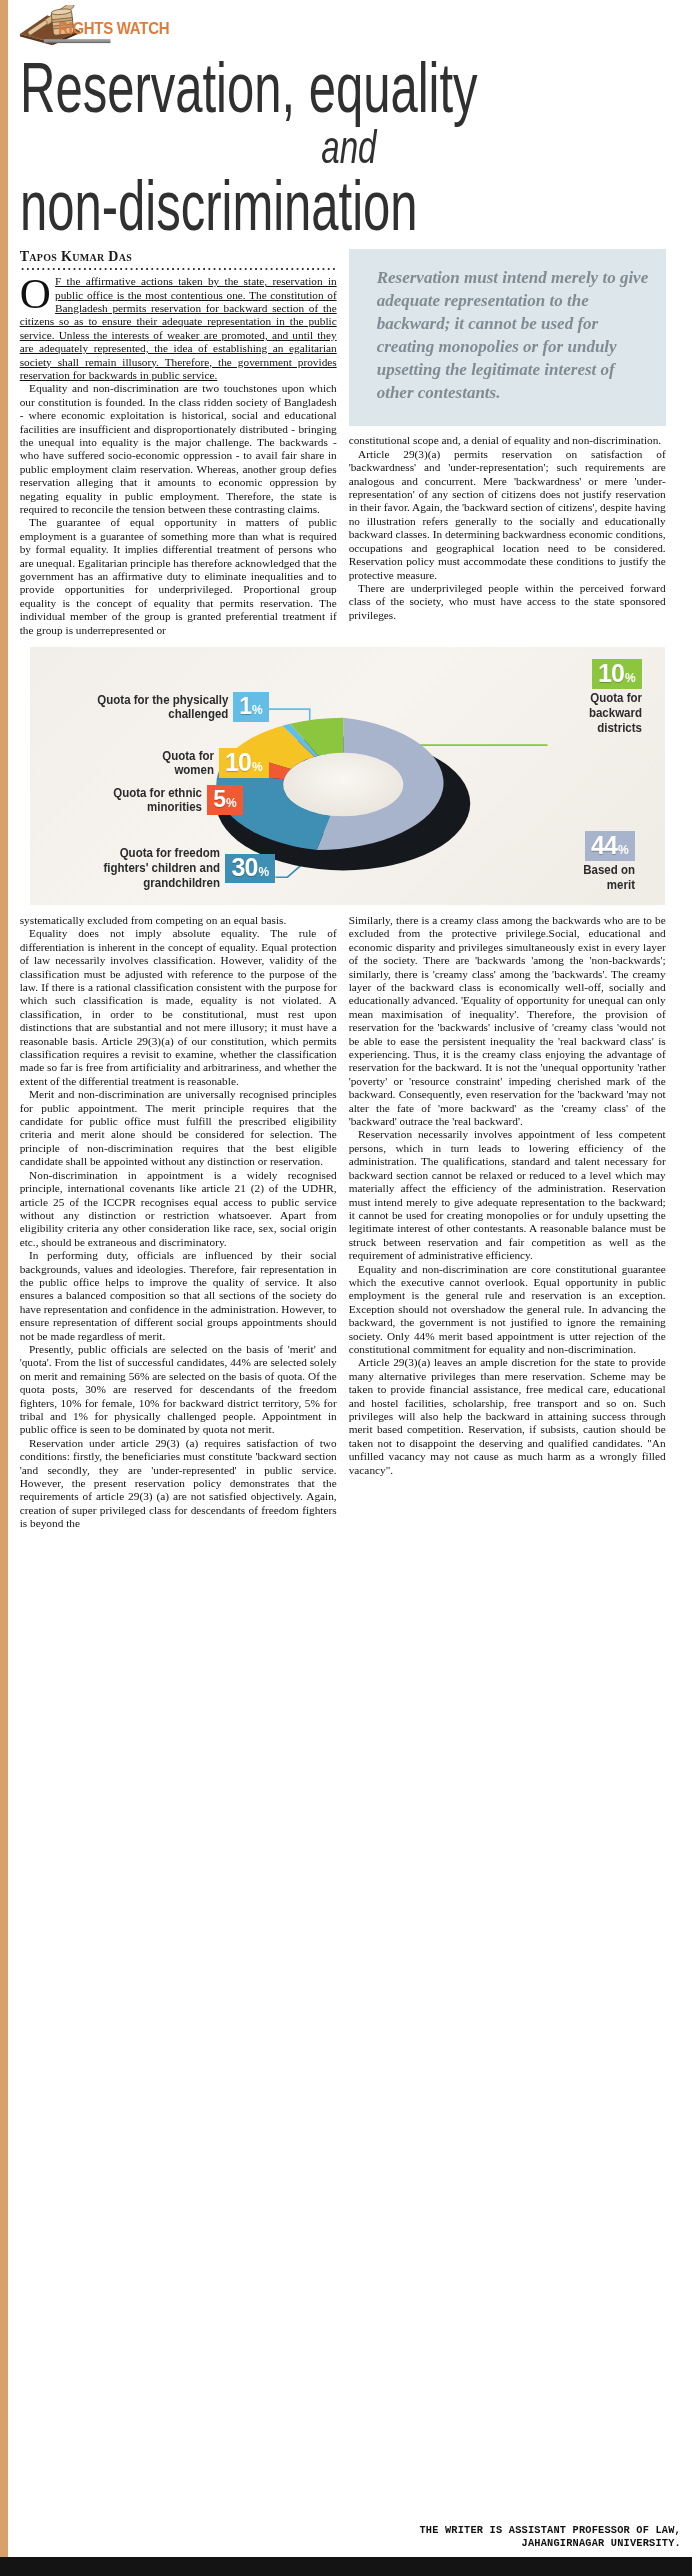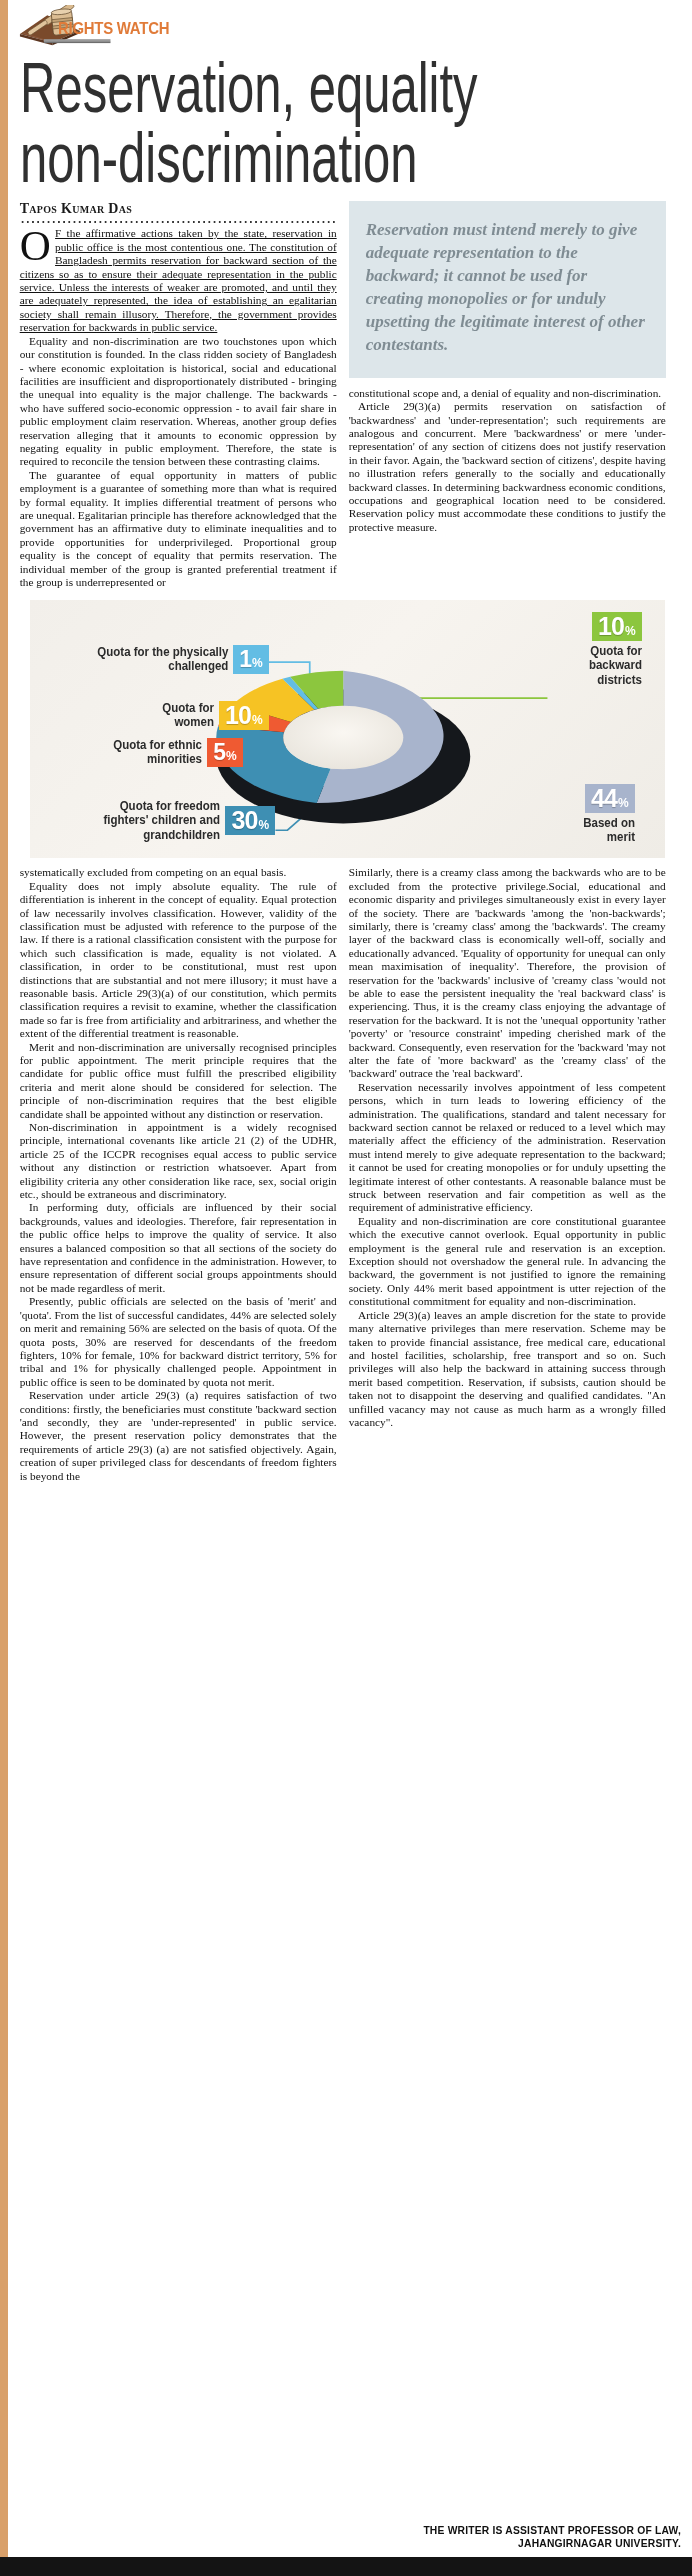"and" div.hl-and-wrap { html: none -> <div> <div>and</div> </div> }
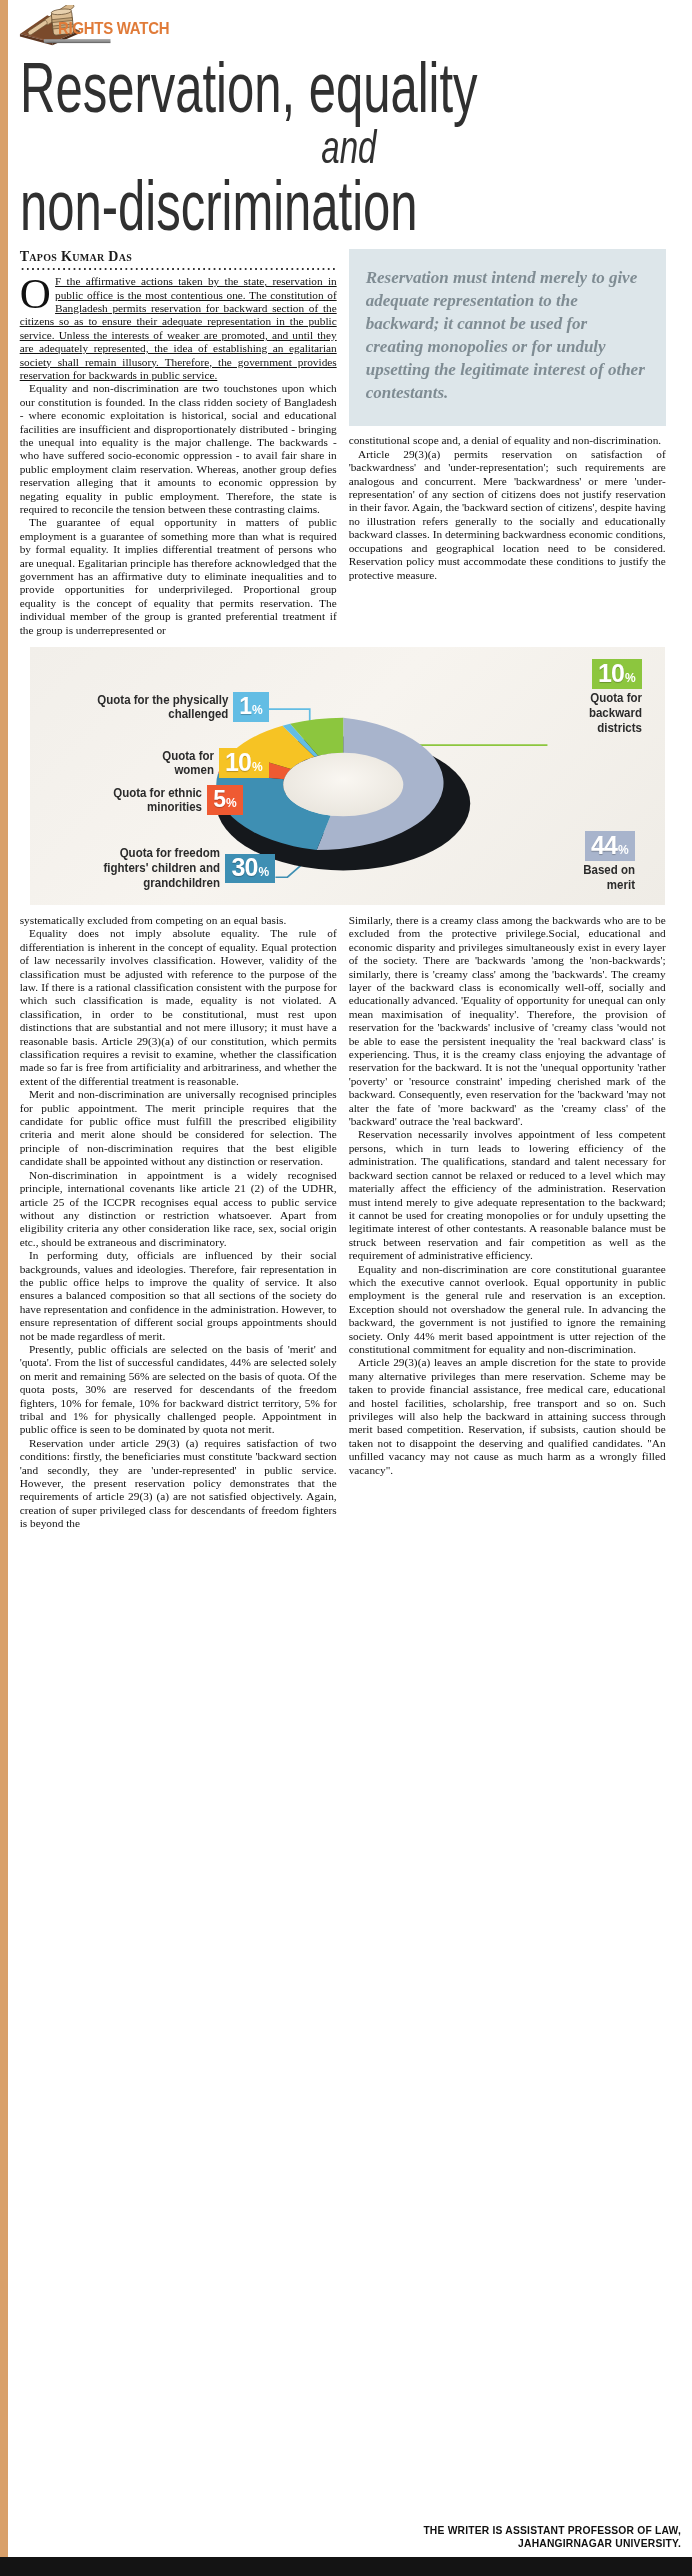"Reservation must intend merely to" .pullquote { padding: 17px 17px 22px 17px -> 17px 17px 22px 28px }
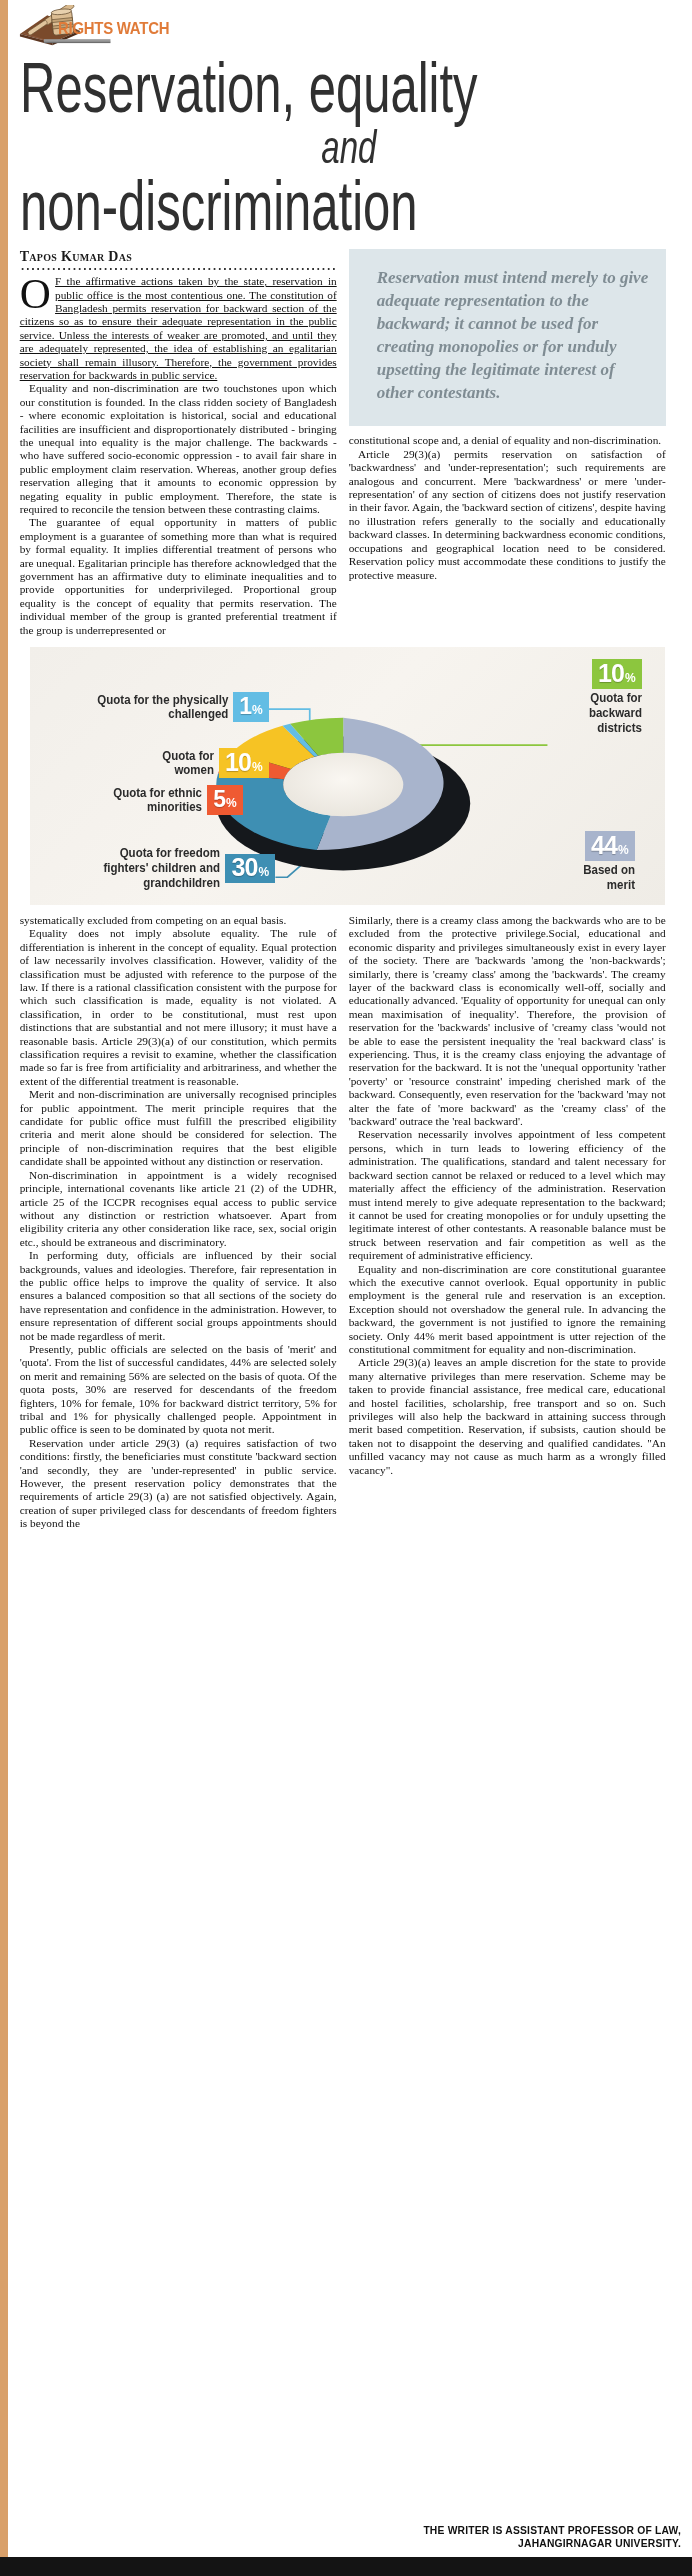"There are underprivileged people within" p.body { html: none -> <p>There are underprivileged people within the perceived forward class of the society, who must have access to the state sponsored privileges.</p> }
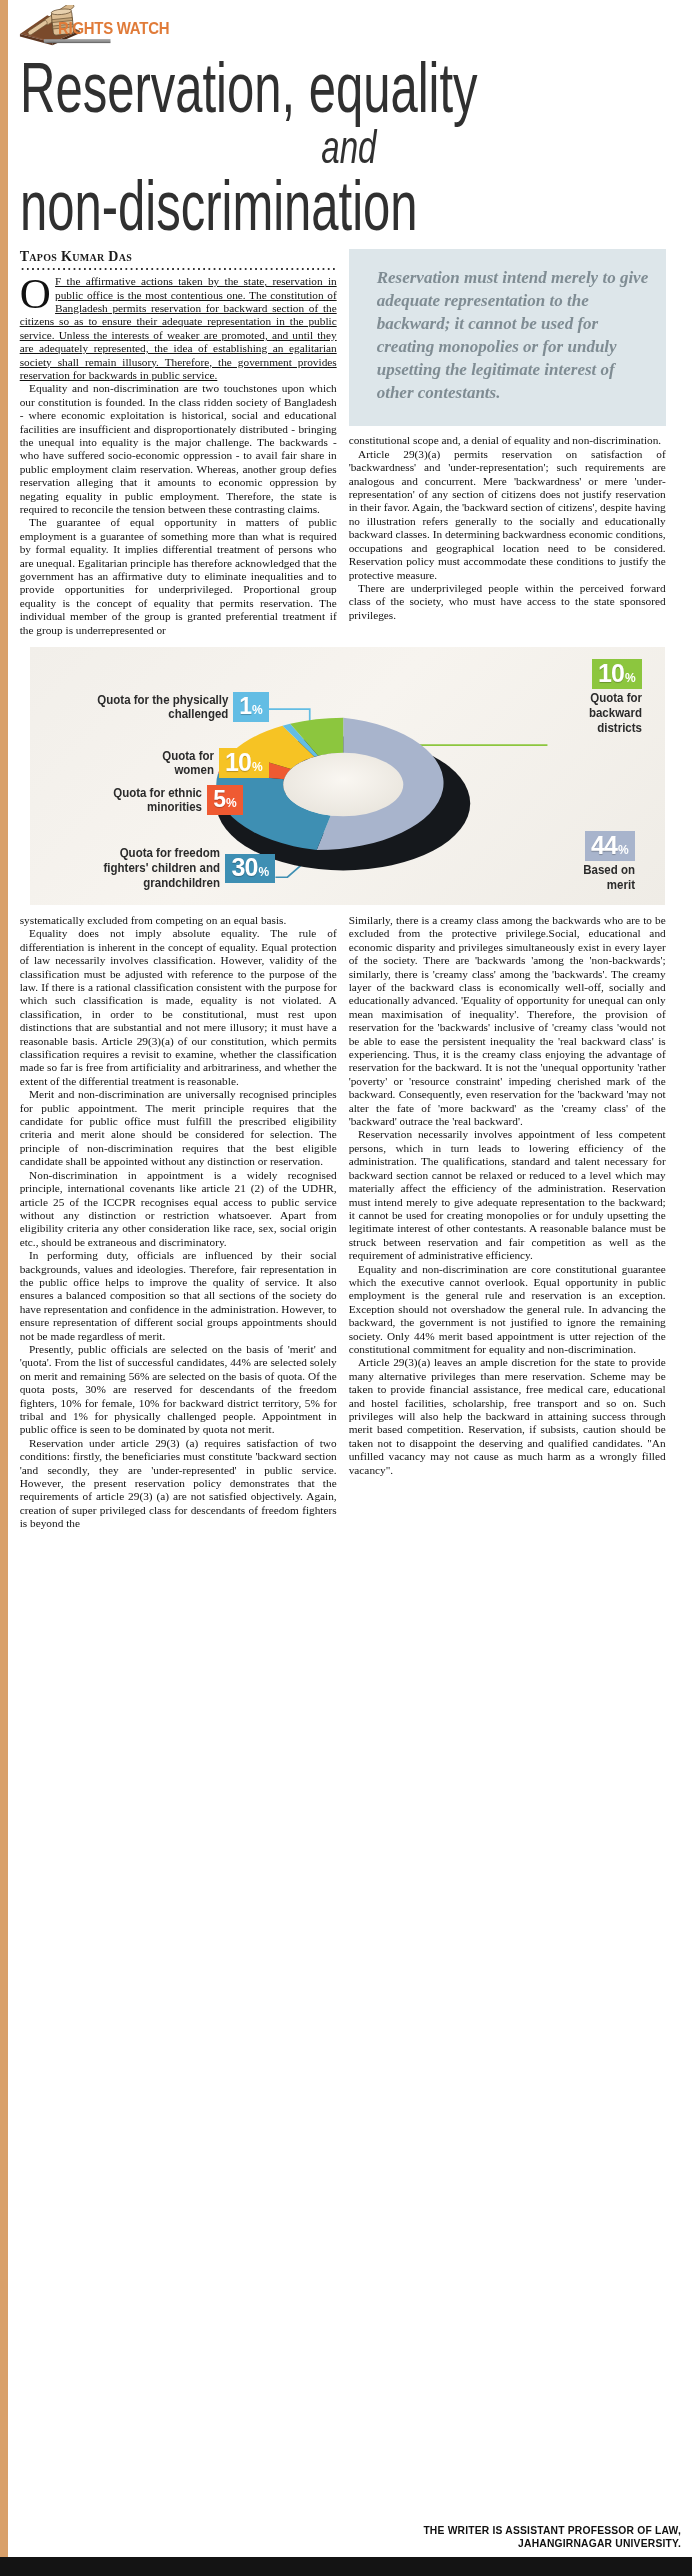"THE WRITER IS ASSISTANT PROFESSOR" .credit { font-family: Liberation Sans, sans-serif -> Liberation Mono, monospace }
